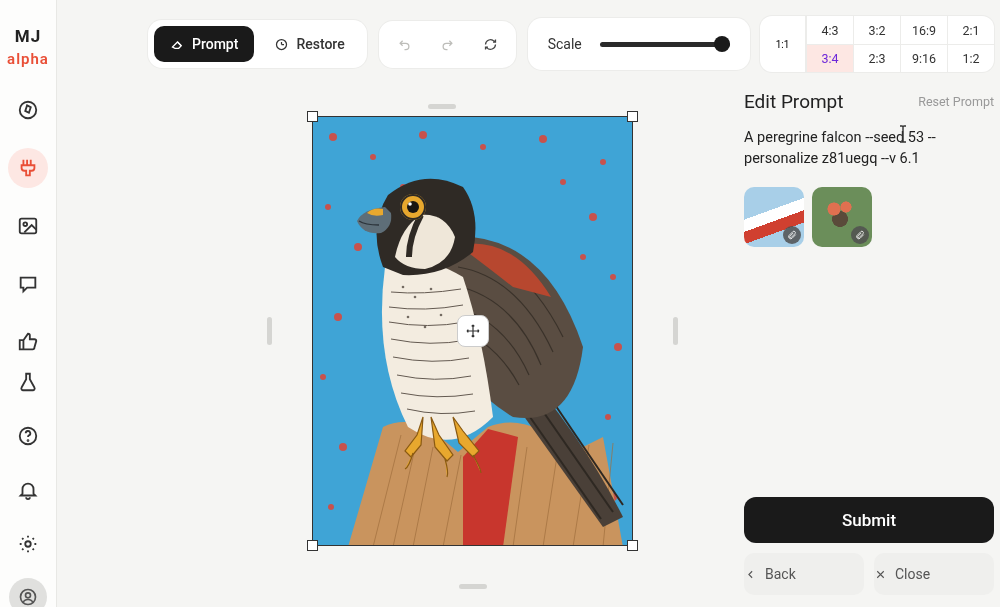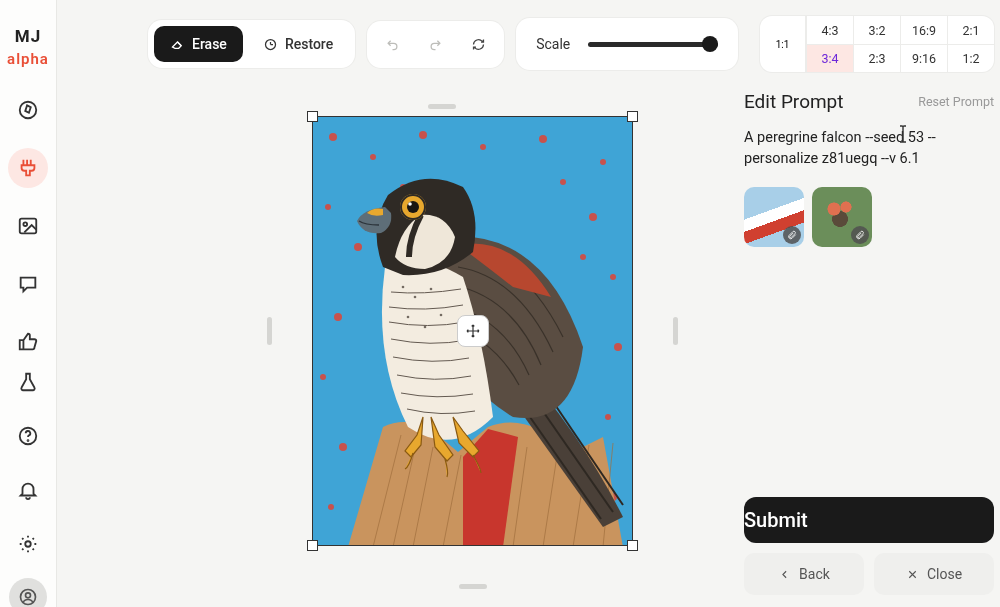"Erase" span { text: Erase -> Prompt }
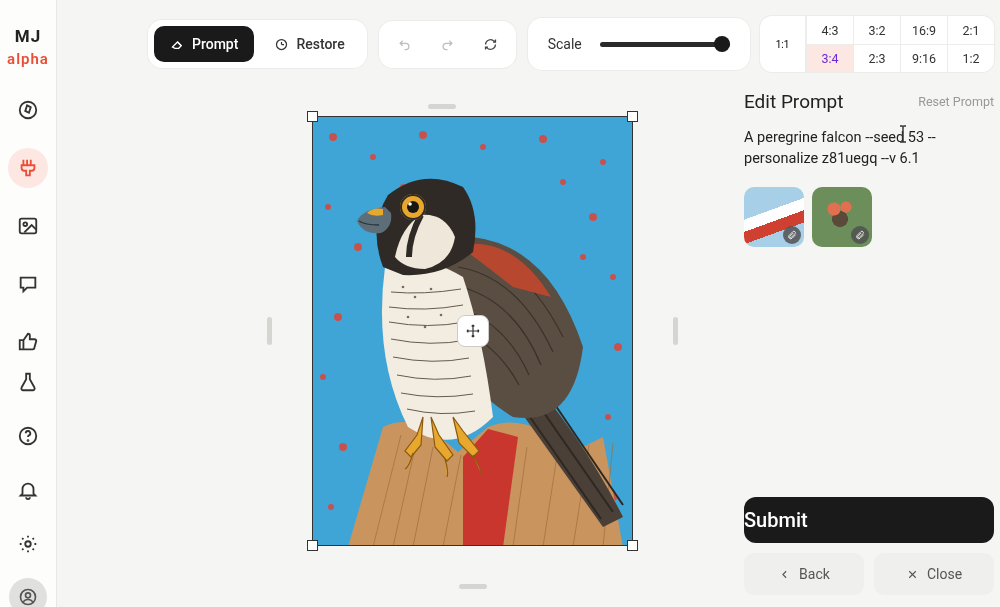"Submit" .submit { font-size: 20px -> 17px; justify-content: none -> center }
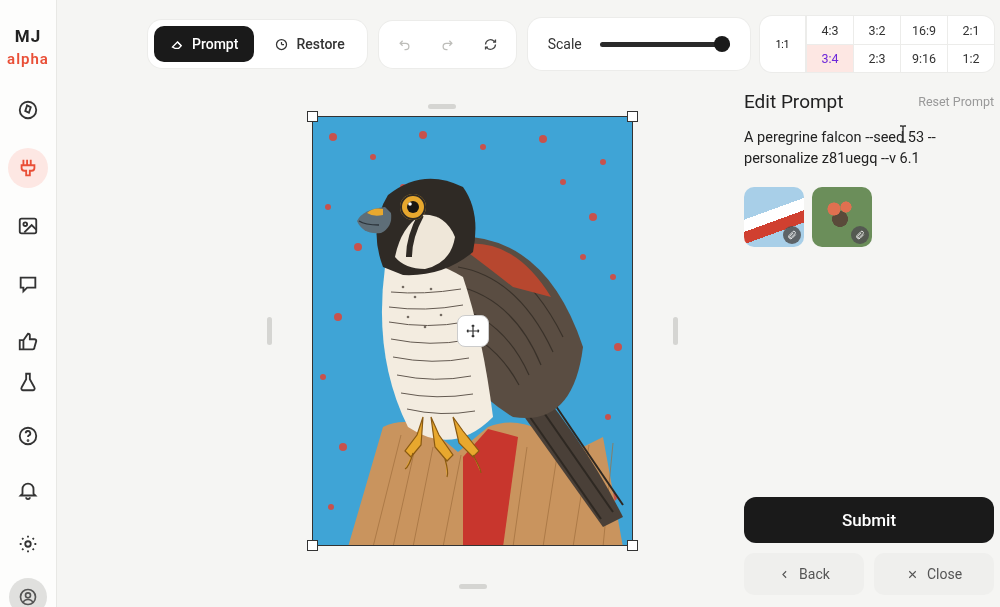"Back" .sbtn { justify-content: center -> flex-start }
